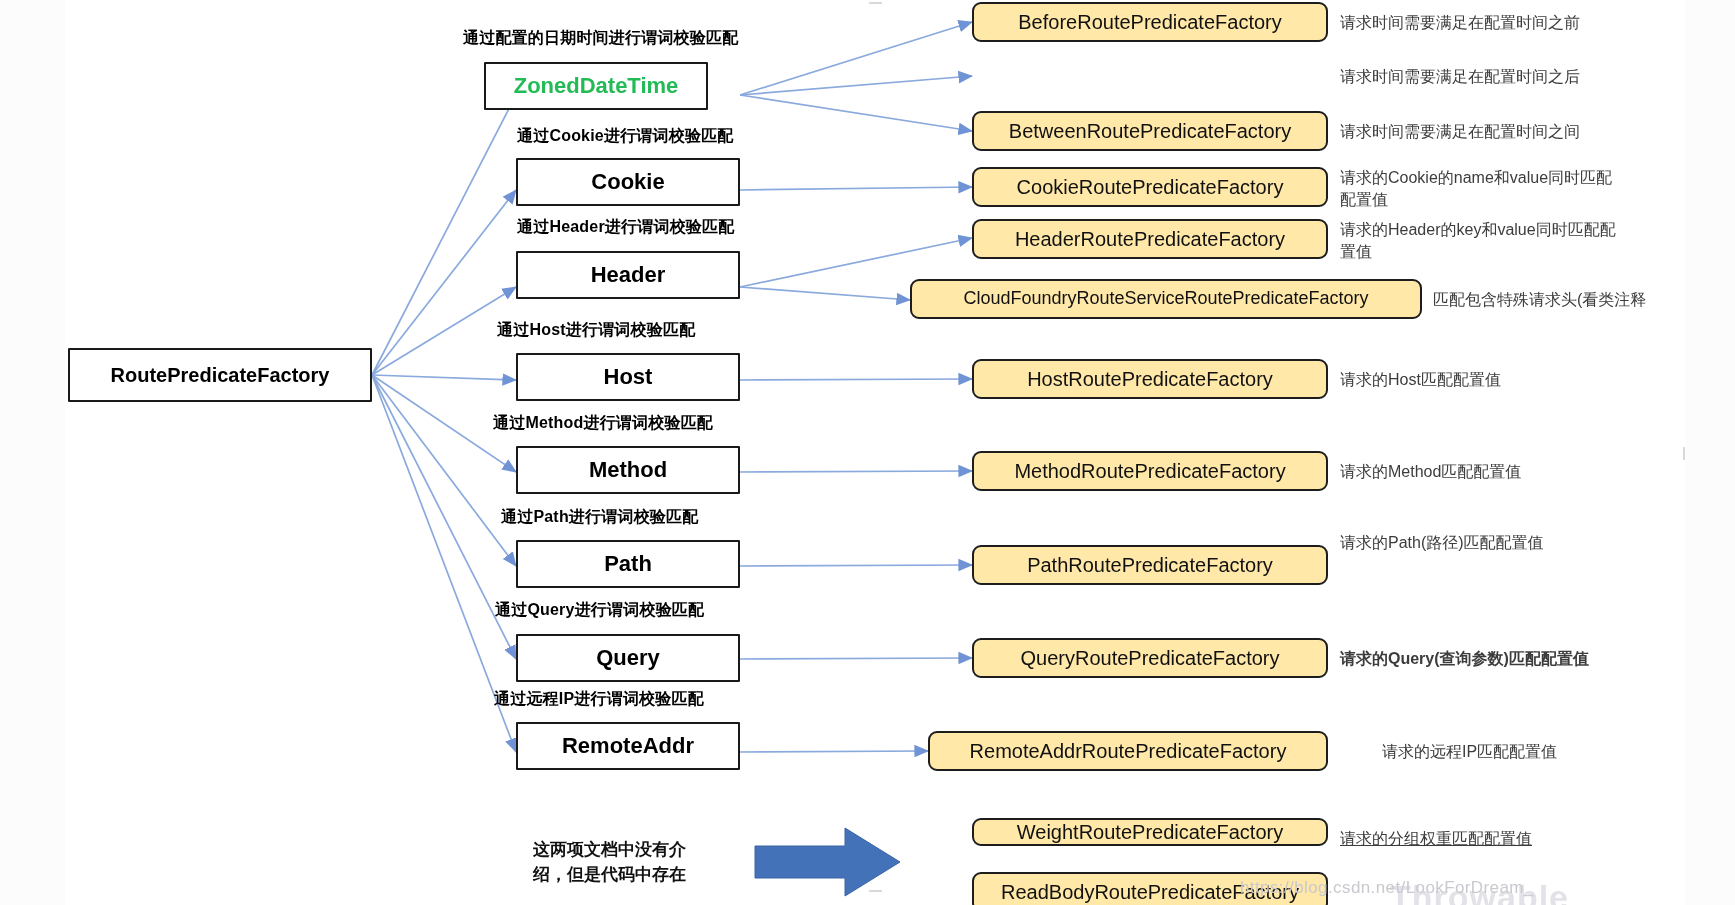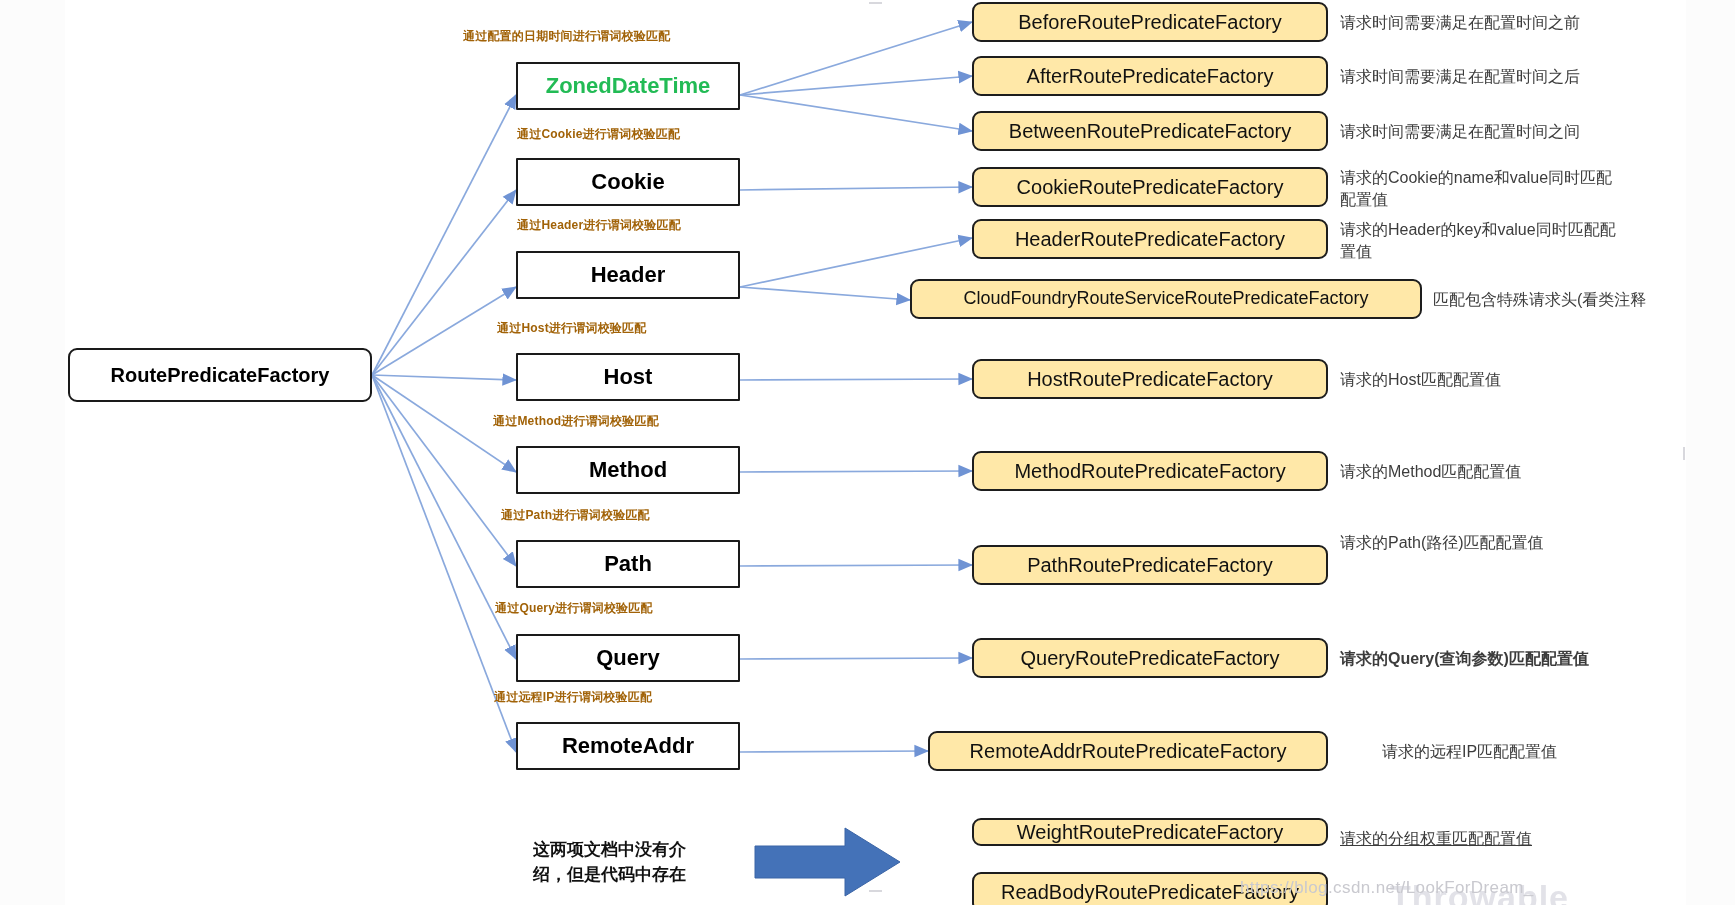"通过配置的日期时间进行谓词校验匹配" .edge-label { color: #a16207 -> #000000; font-size: 12px -> 16px }
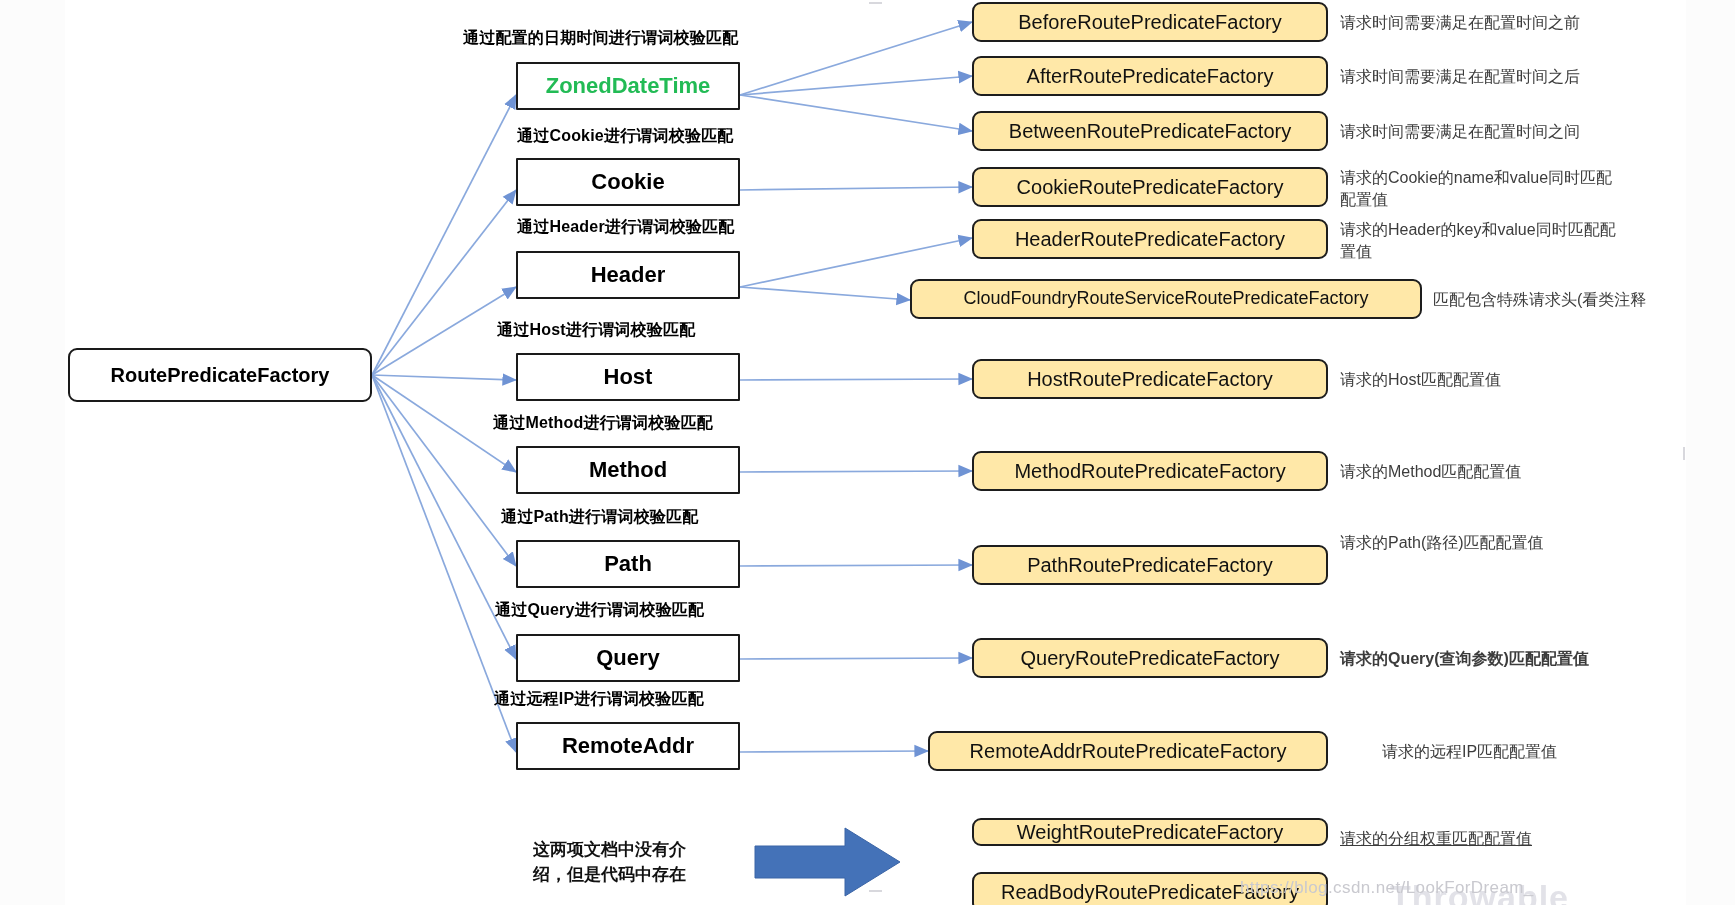"ZonedDateTime" div.node { left: 516px -> 484px }
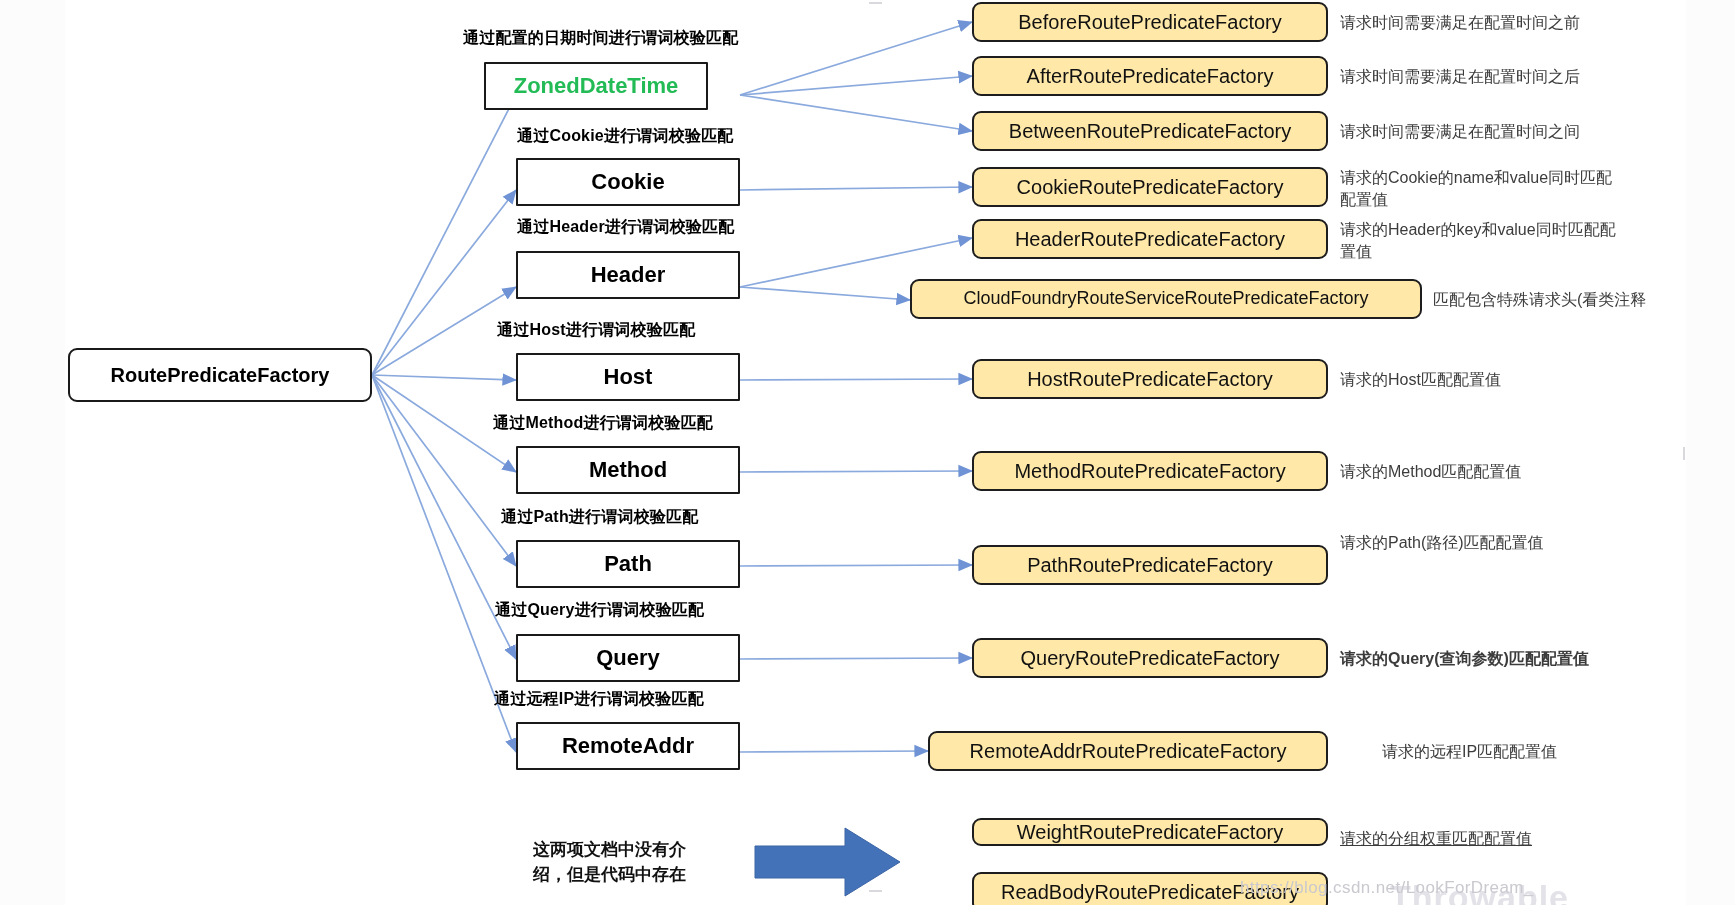"AfterRoutePredicateFactory" div.node { html: <div> <span>AfterRoutePredicateFactory</span> </div> -> none }
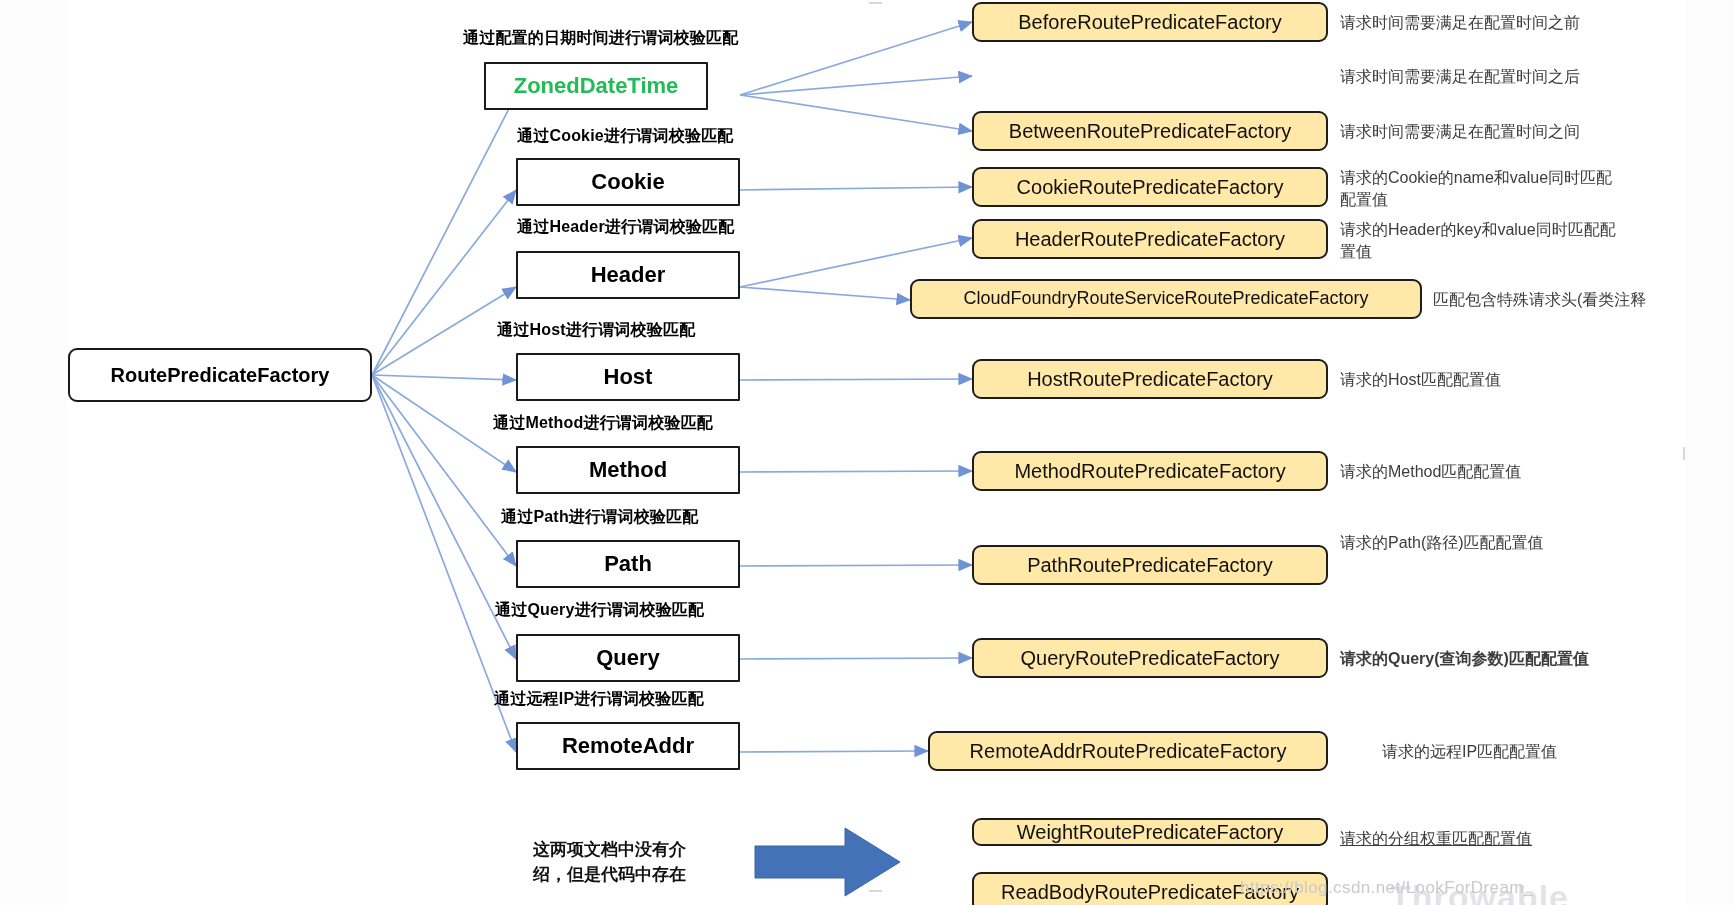"RoutePredicateFactory" .node-root { border-radius: 9px -> 1px }
